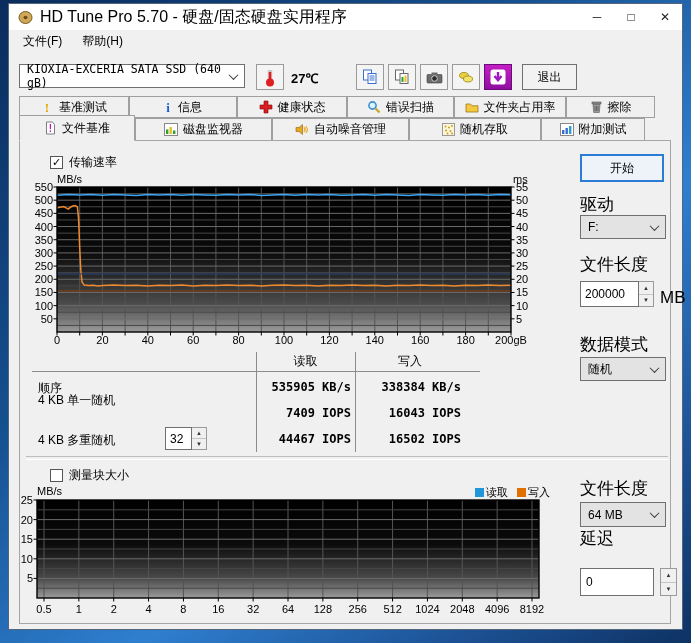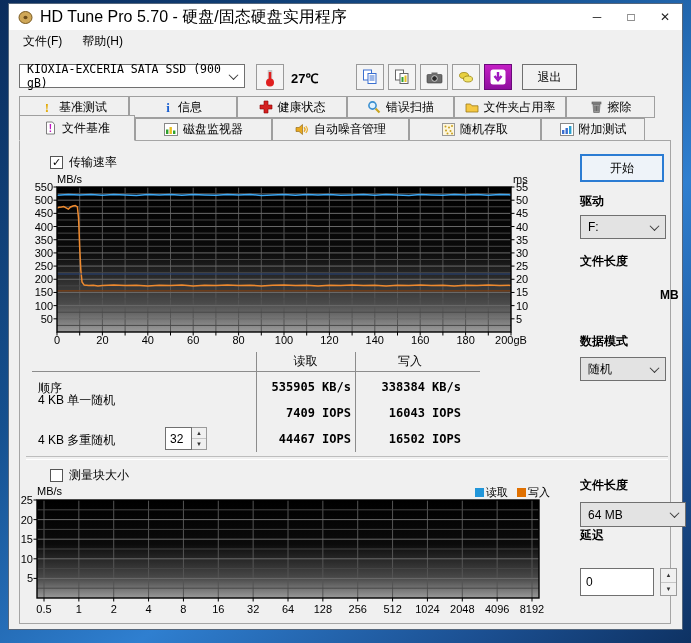"KIOXIA-EXCERIA SATA SSD (900 gB)" span.mono { text: 900 -> 640 }
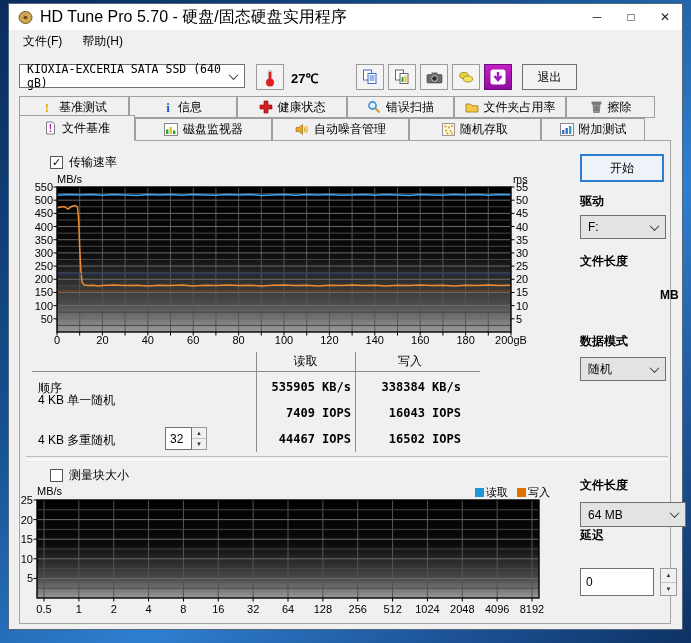"驱动" .label { font-size: 12px -> 17px; font-weight: bold -> none }
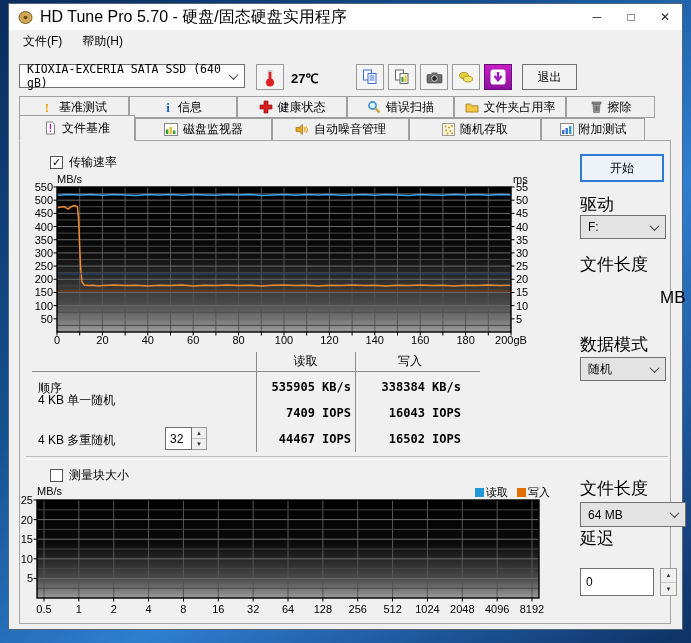"200000" div.spinbox { html: none -> <div> <span>200000</span> <span> <span>▲</span> <span>▼</span> </span> </div> }
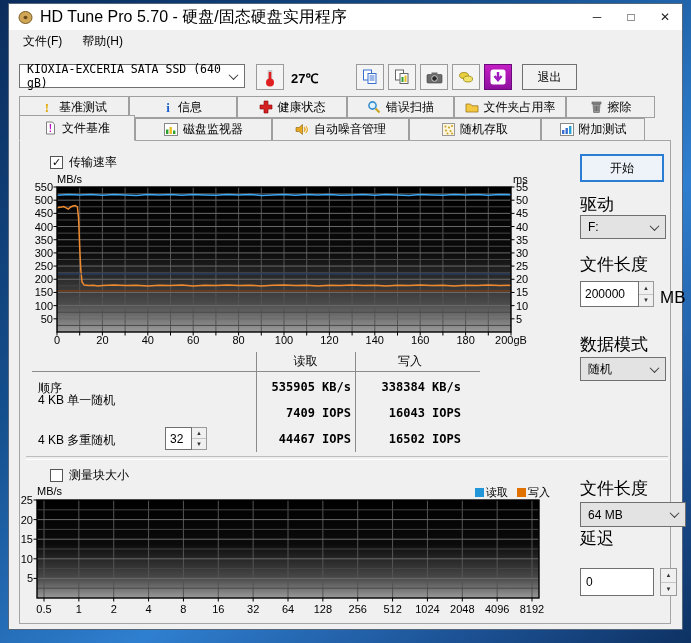"64 MB" div.combo { width: 106px -> 86px }
